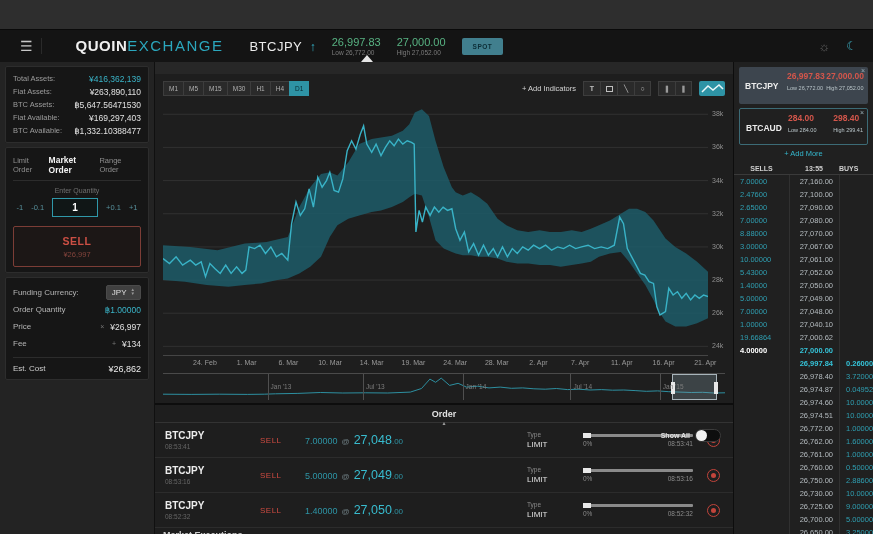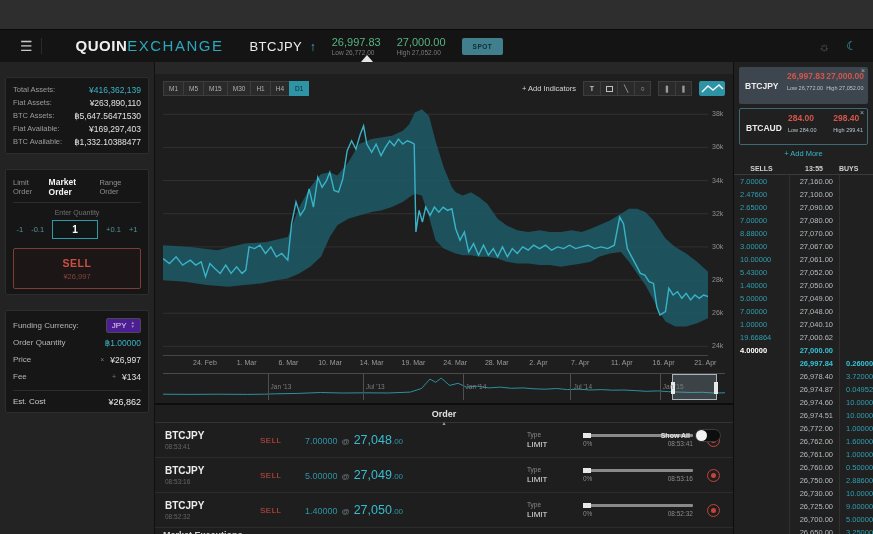"Total Assets:" .card { margin: 15px 5px -> 4px 5px }
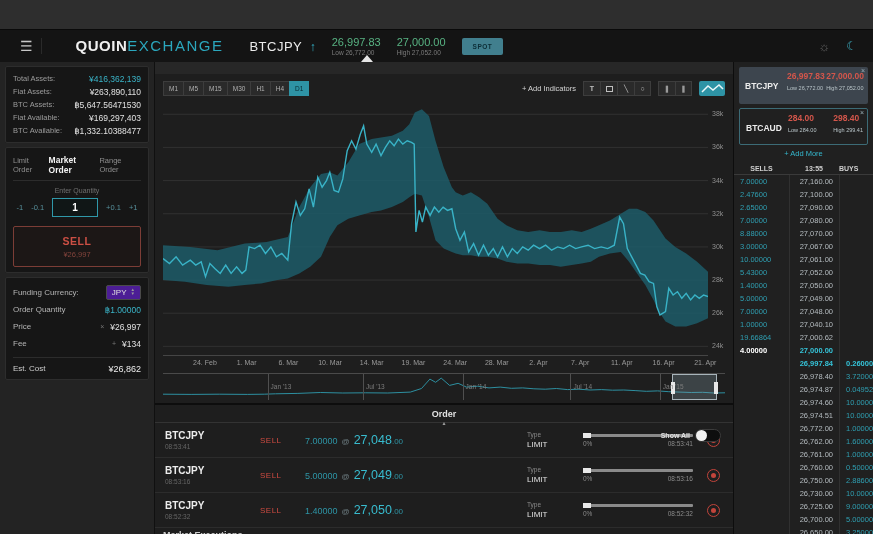"JPY" .fc-select { background: #4c1d95 -> #404040 }
